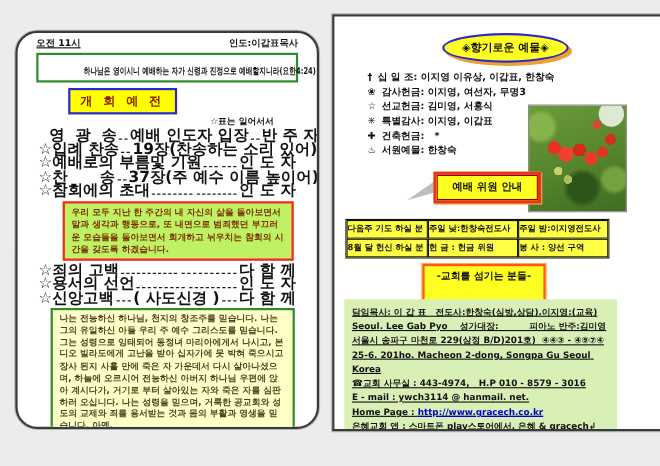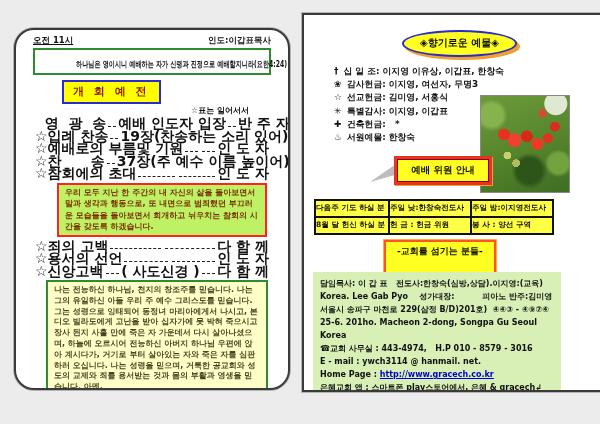"담임목사: 이 갑 표 전도사:한창숙(심방,상담).이지영:(교육)" .contact { text-decoration: none -> underline }
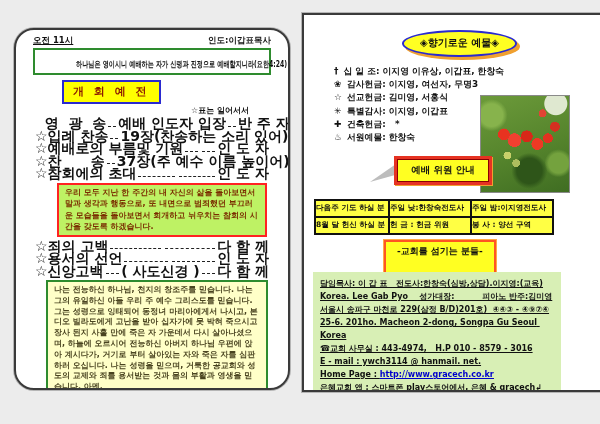"Korea. Lee Gab Pyo 성가대장:" span { text: Korea -> Seoul }
